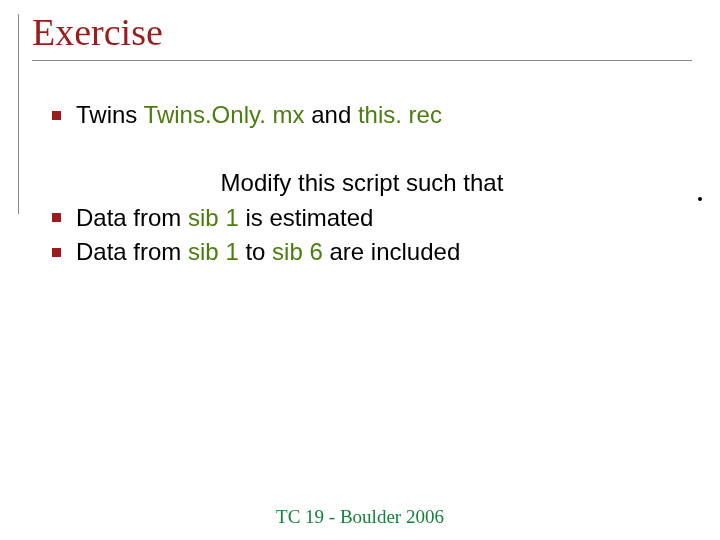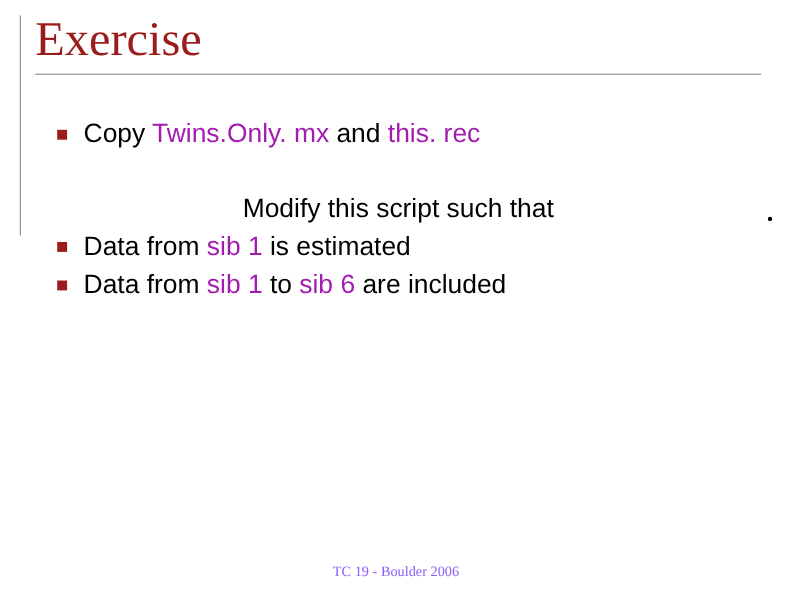"Exercise" .title { font-size: 44px -> 38px }
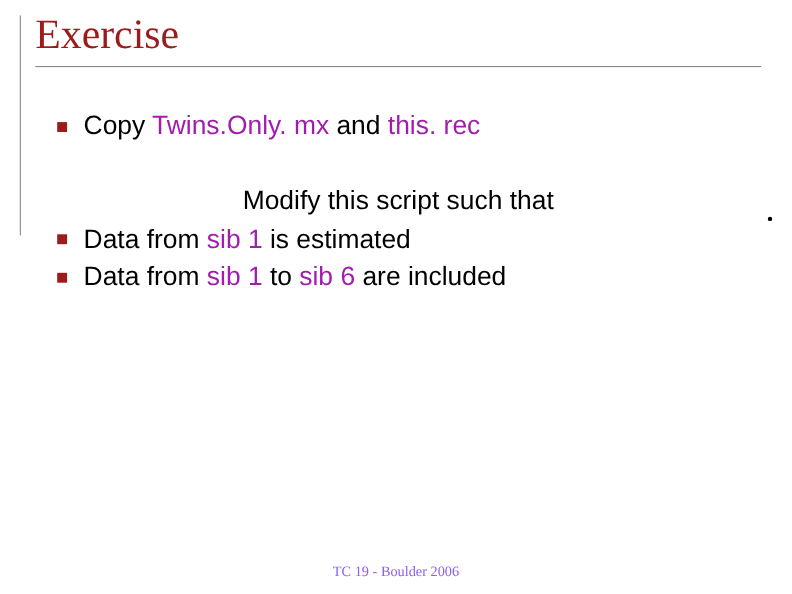"Copy" span { text: Copy -> Twins }
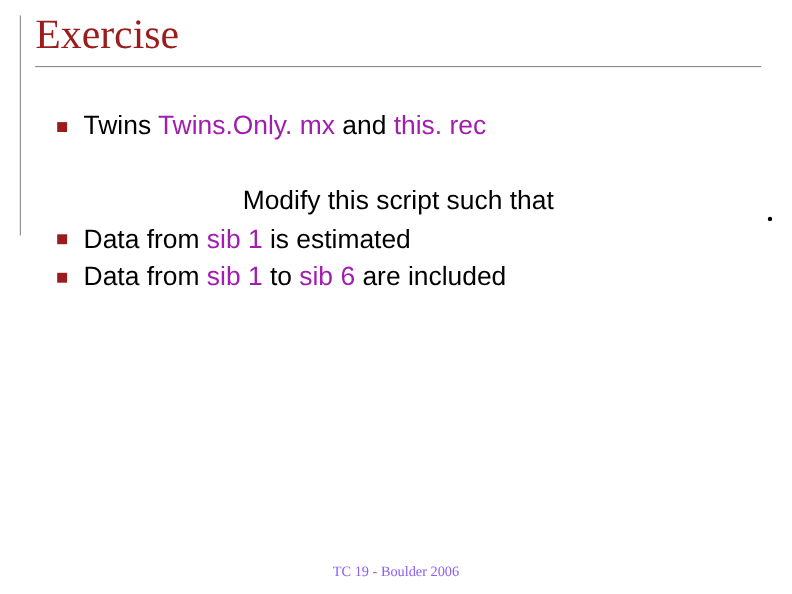"Twins.Only. mx" .accent { color: #a21caf -> #4d7c0f }
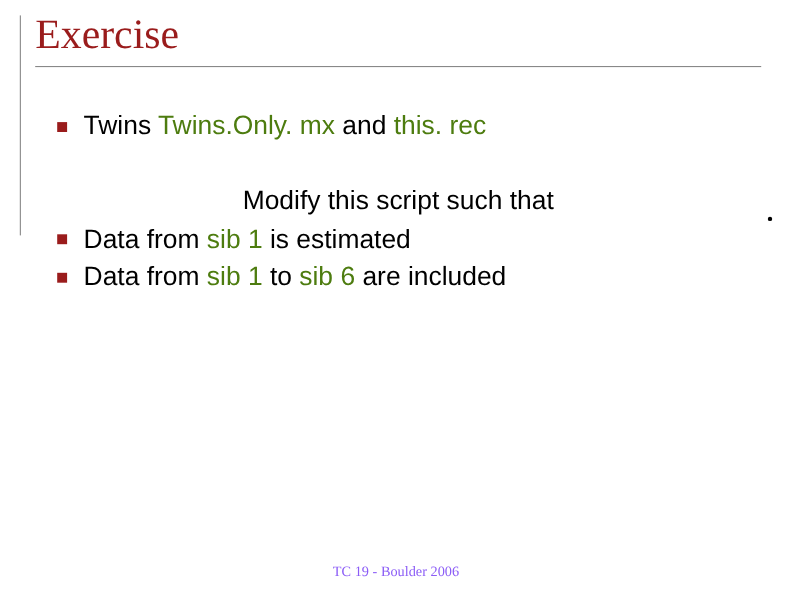"TC 19 - Boulder 2006" .footer { color: #8b5cf6 -> #15803d; font-size: 13px -> 19px }
